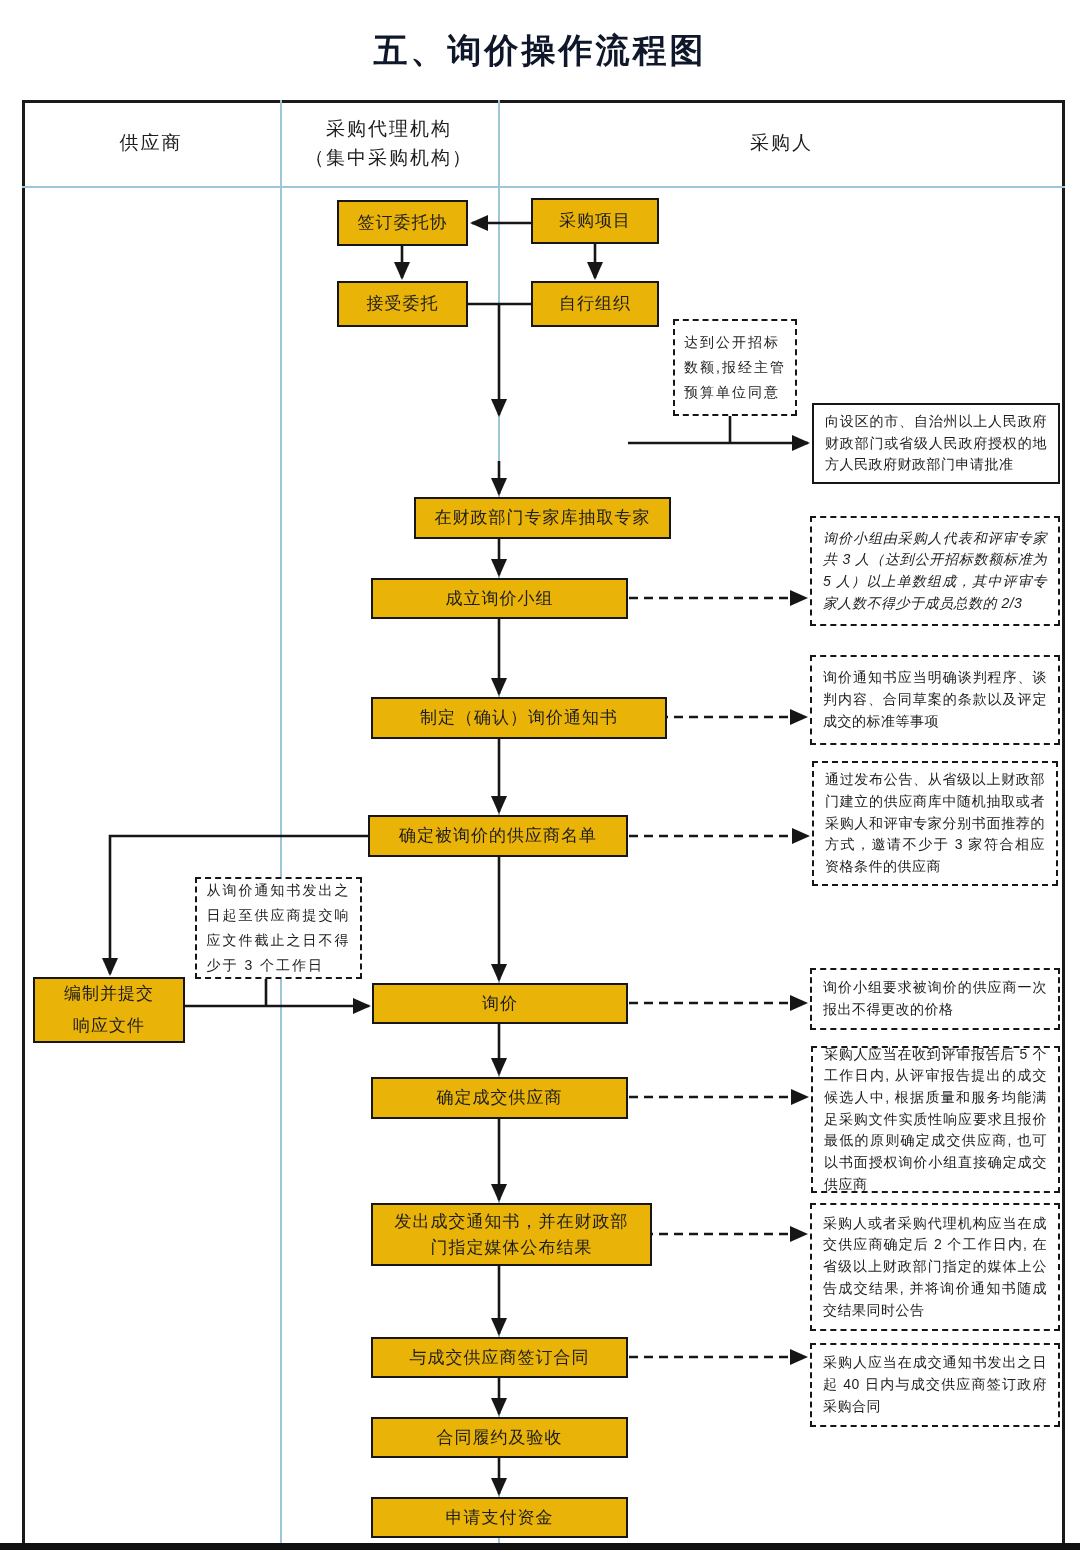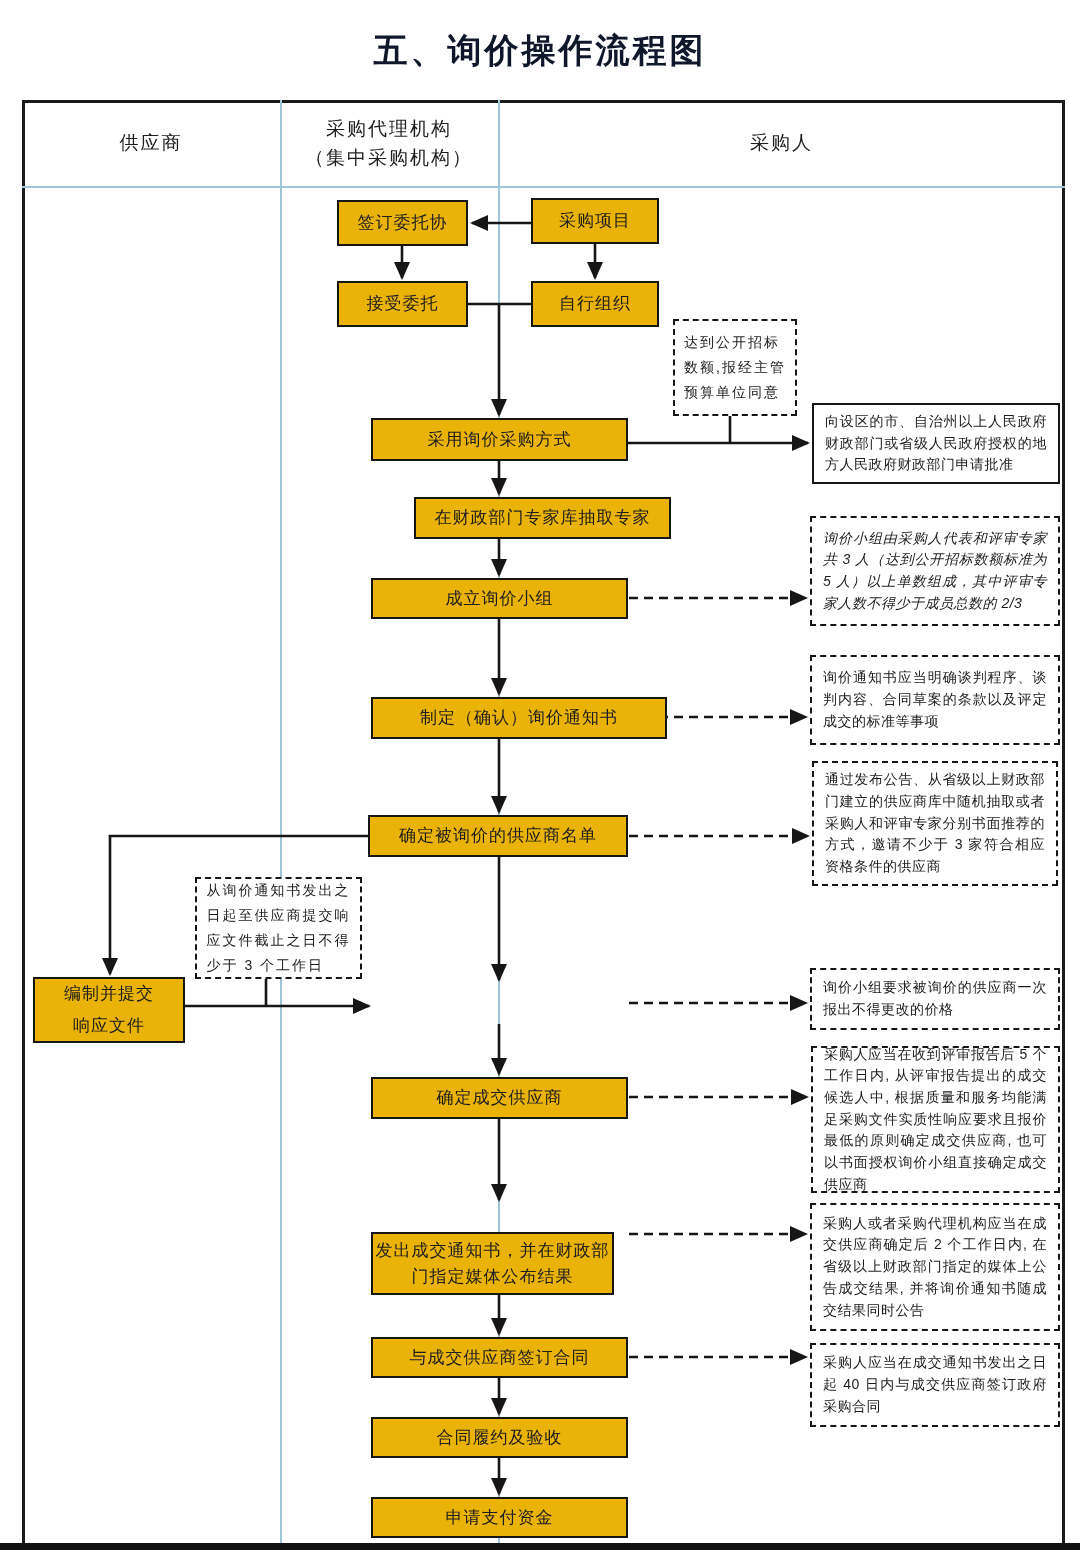"采用询价采购方式" div.box { html: <div>采用询价采购方式</div> -> none }
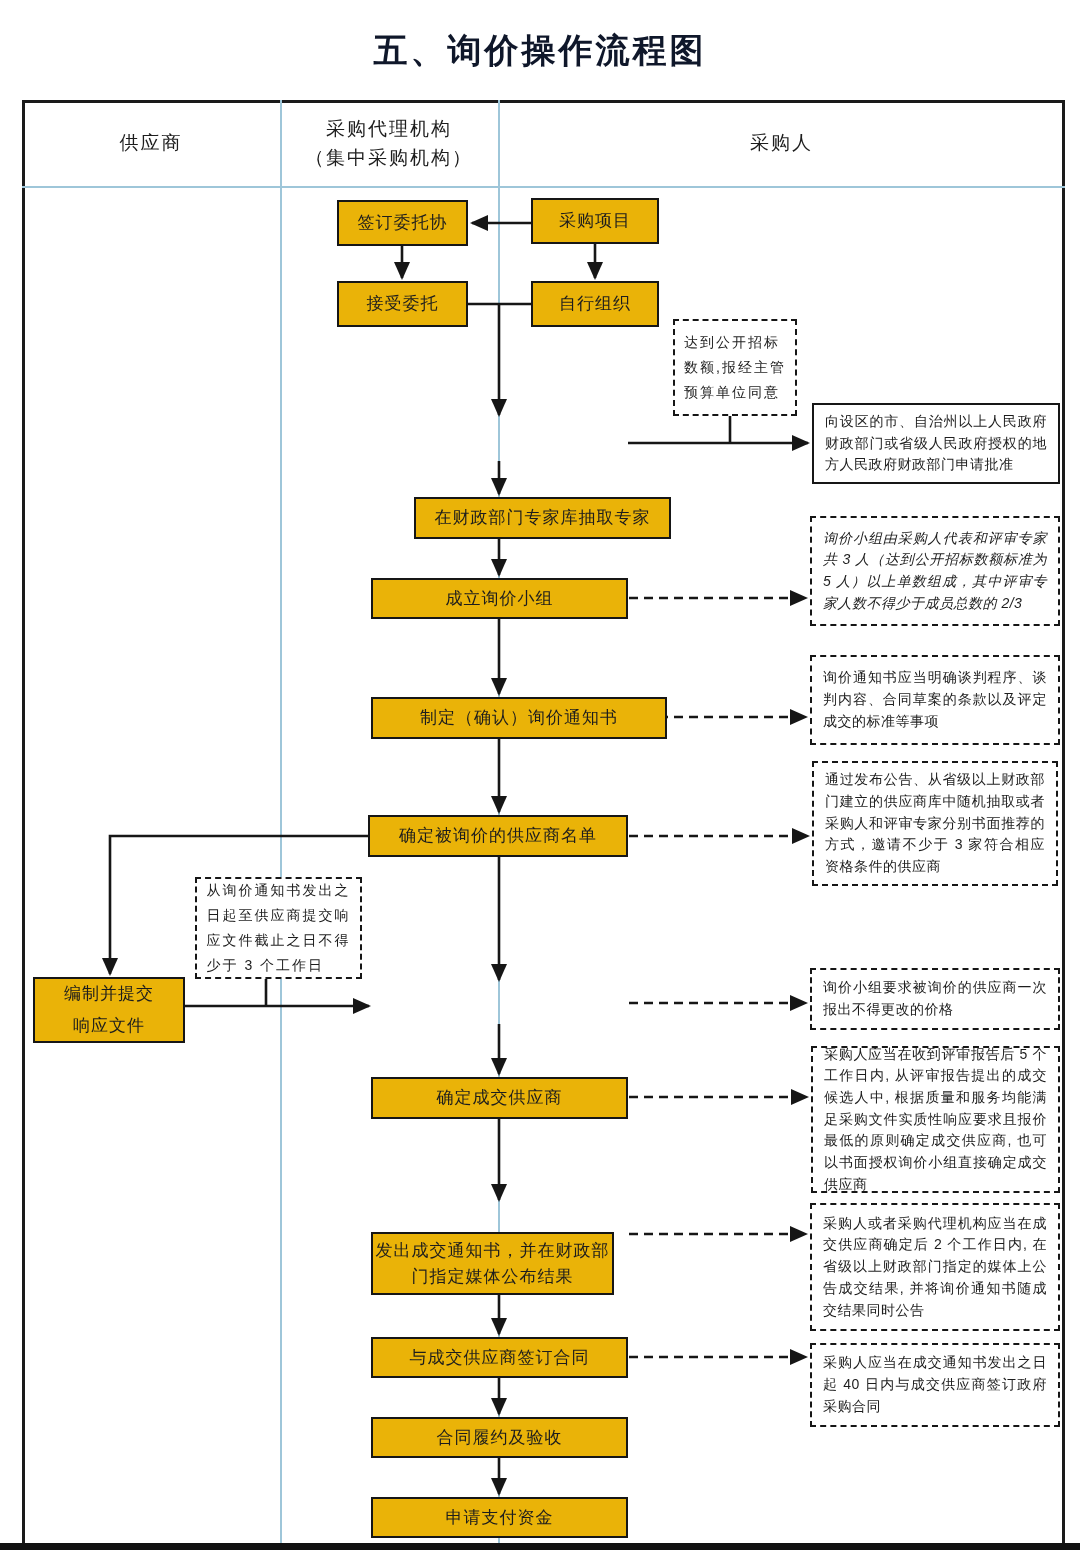"询价" div.box { html: none -> <div>询价</div> }
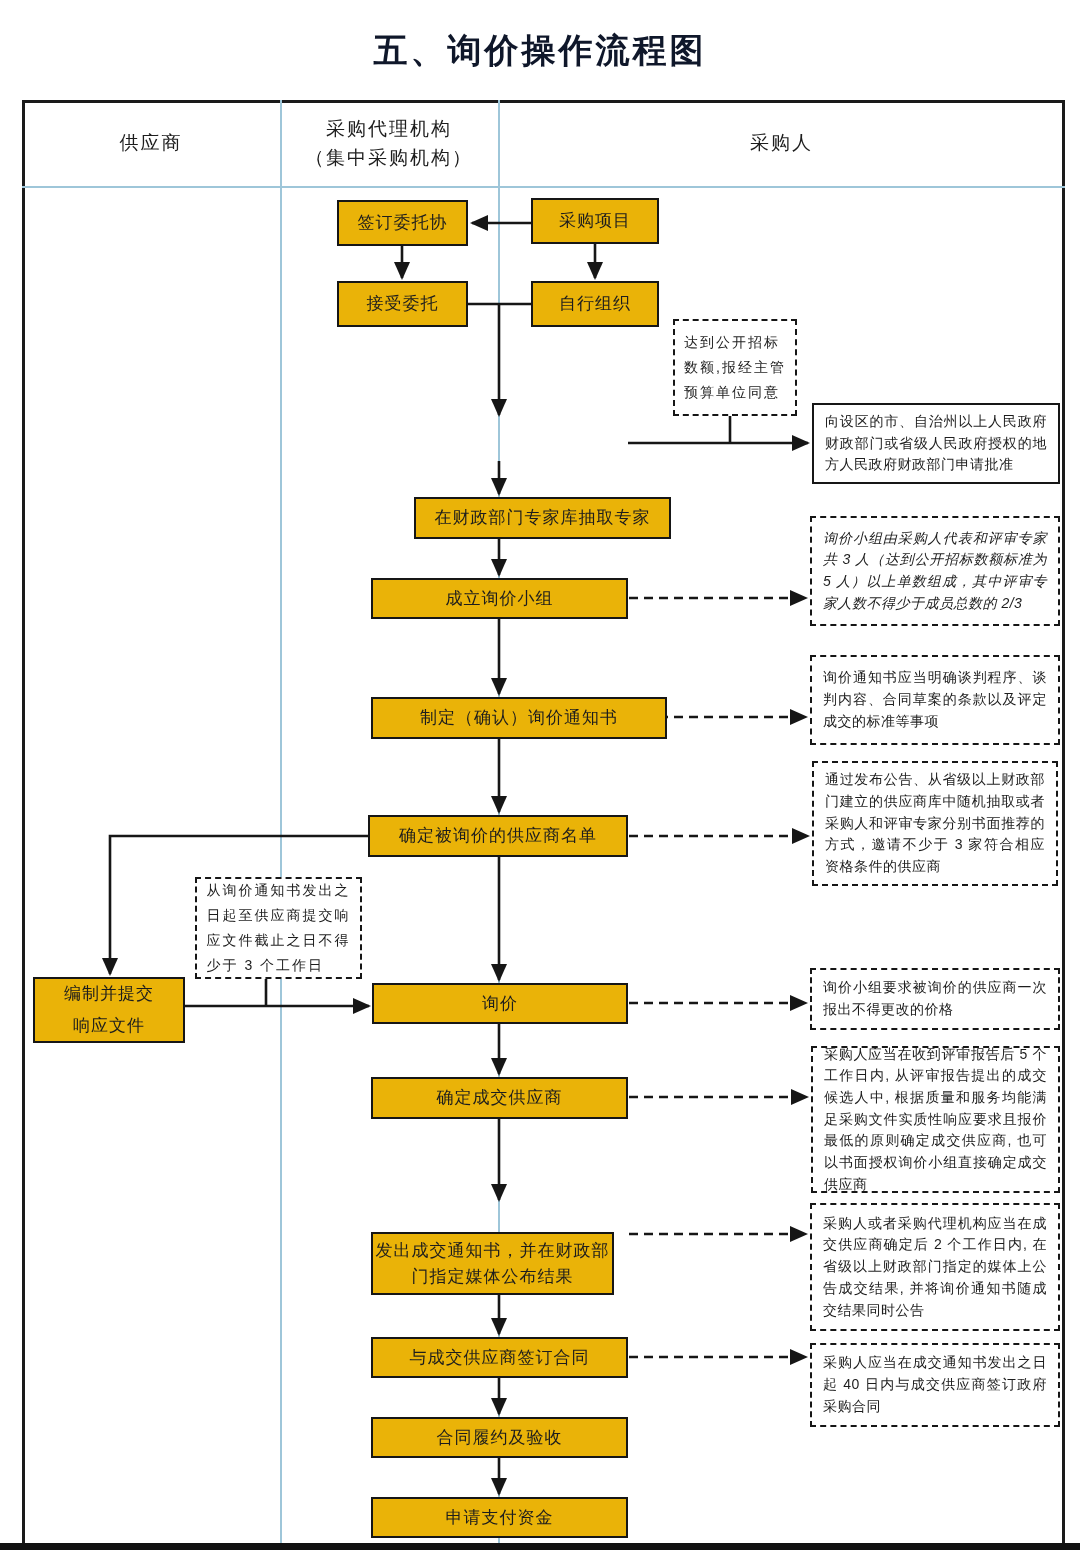"发出成交通知书，并在财政部" #bx-publish { top: 1232px -> 1203px; width: 243px -> 281px }
